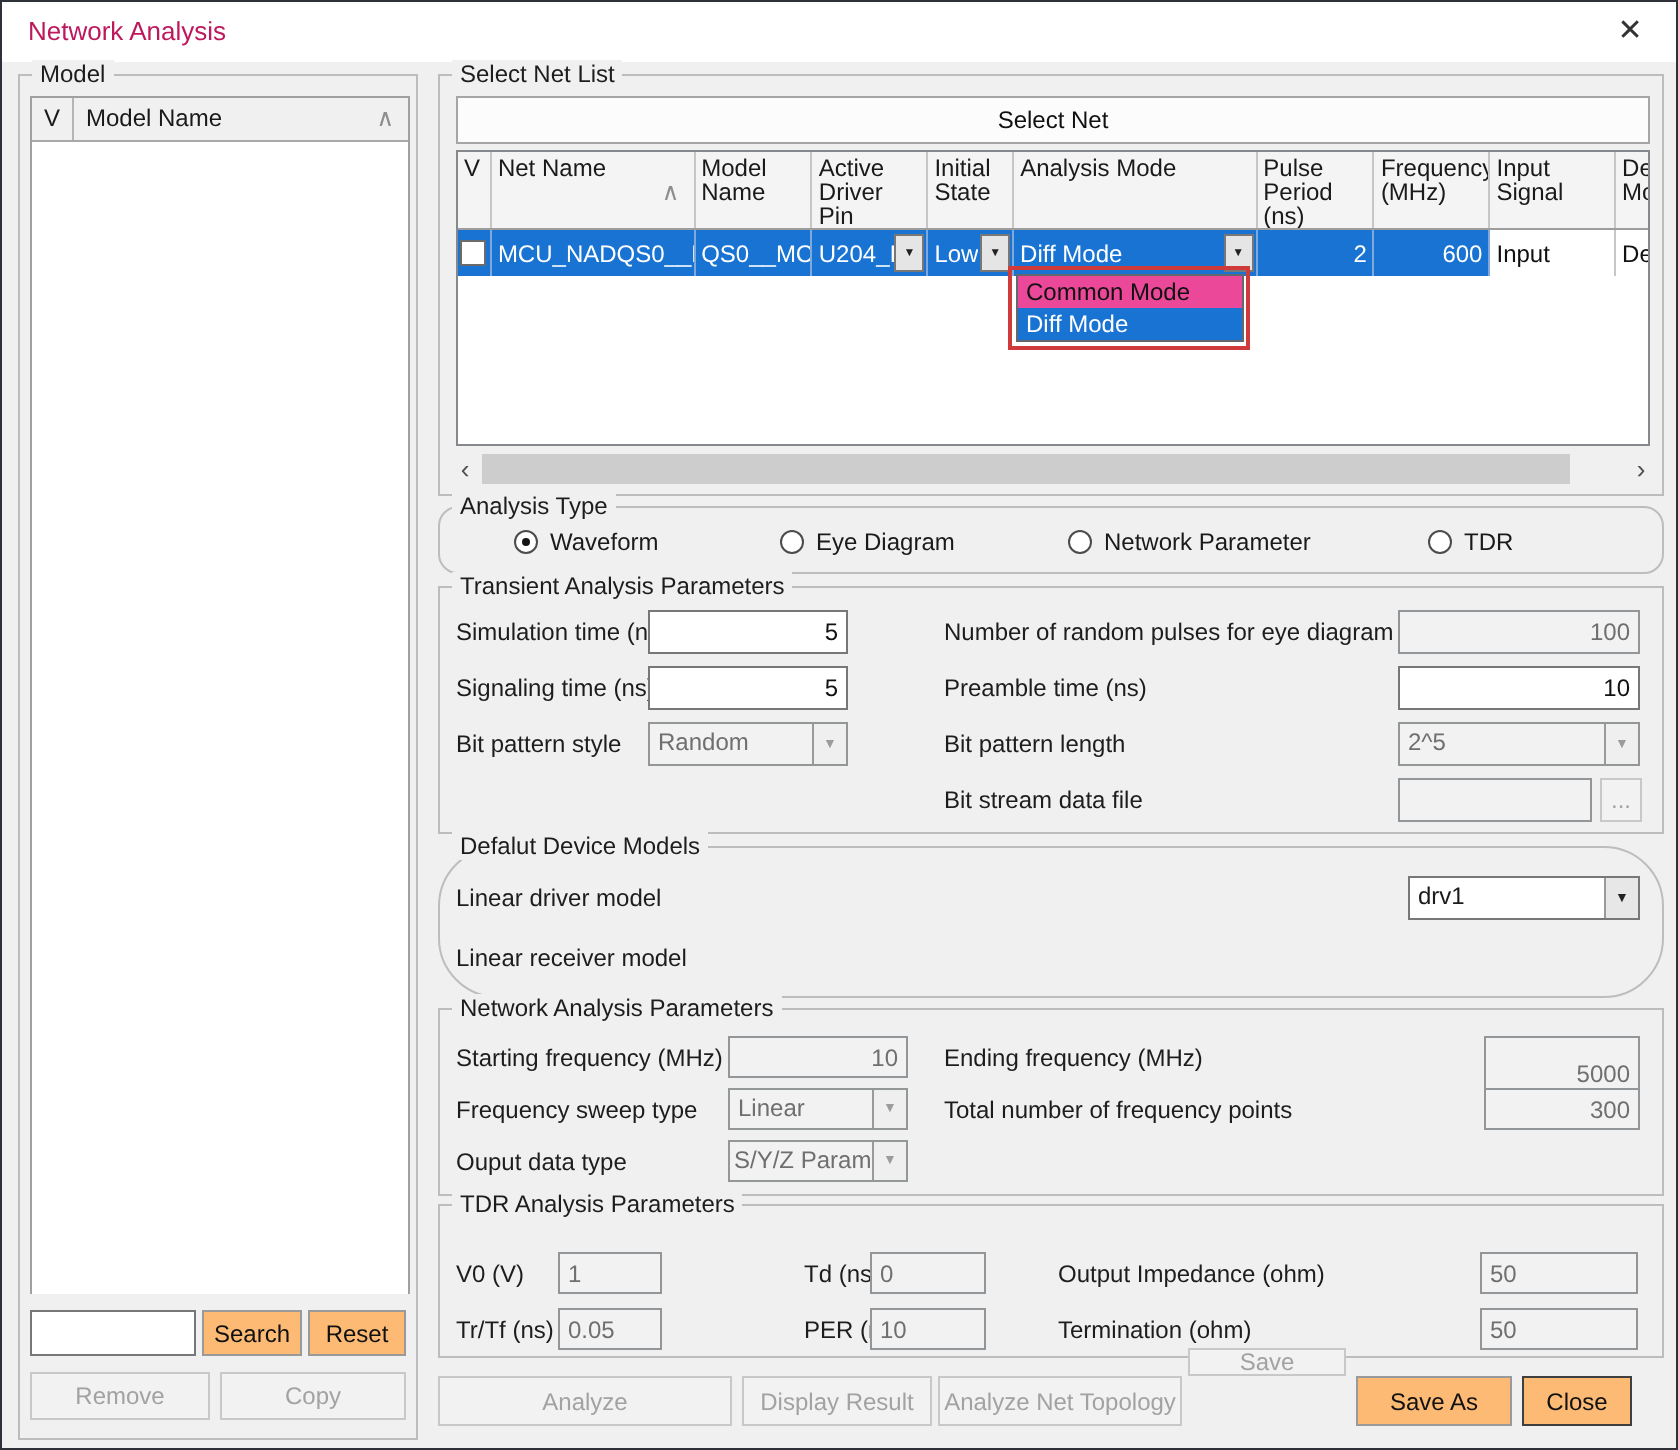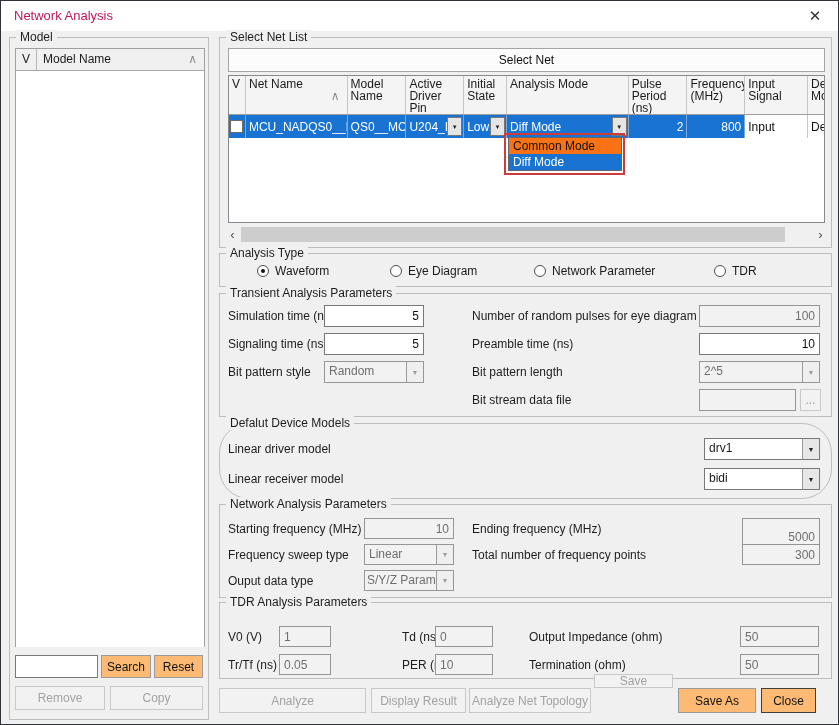"800" div.ncell { text: 800 -> 600 }
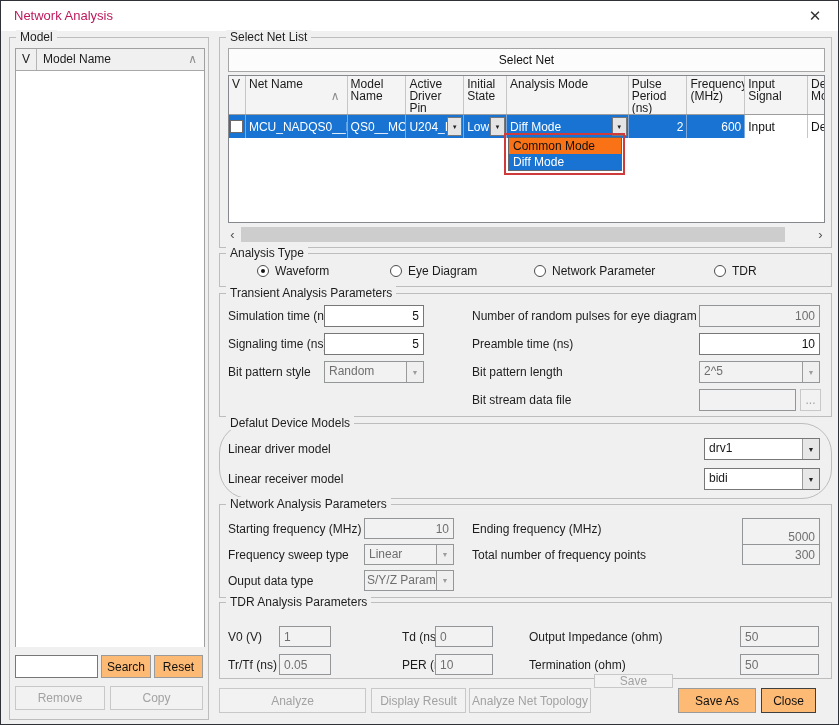"Common Mode" .ddlist { background: #f97316 -> #ec4899 }
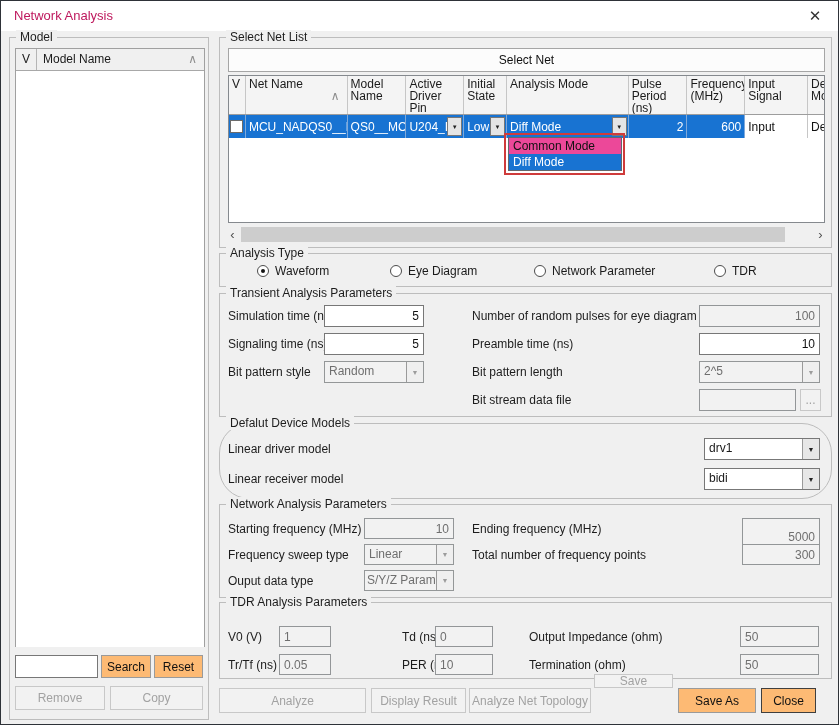"Analysis Type" div.group { border-radius: none -> 10px }
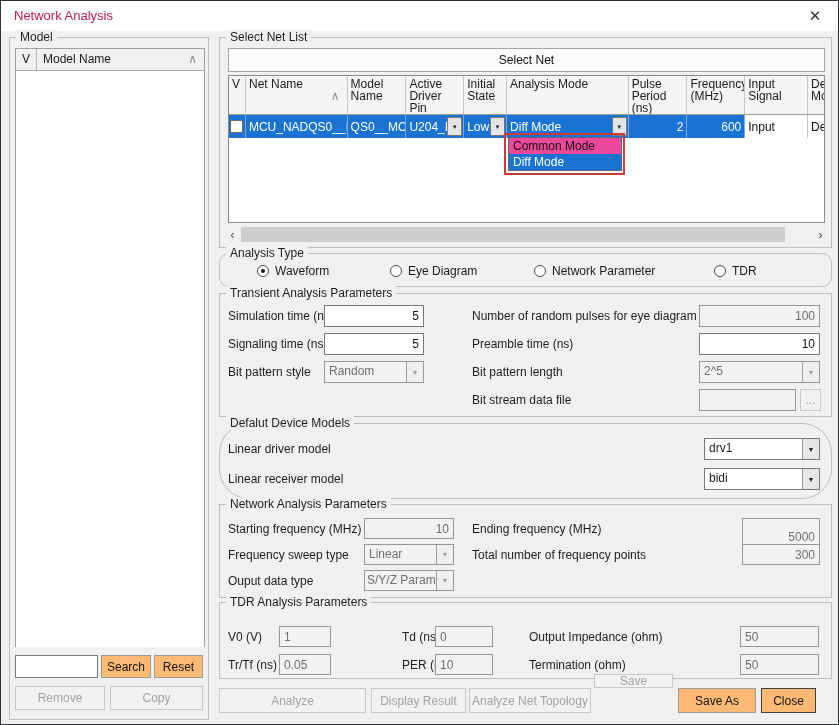"bidi" div.combo { html: <div> <span>bidi</span> <span>▼</span> </div> -> none }
